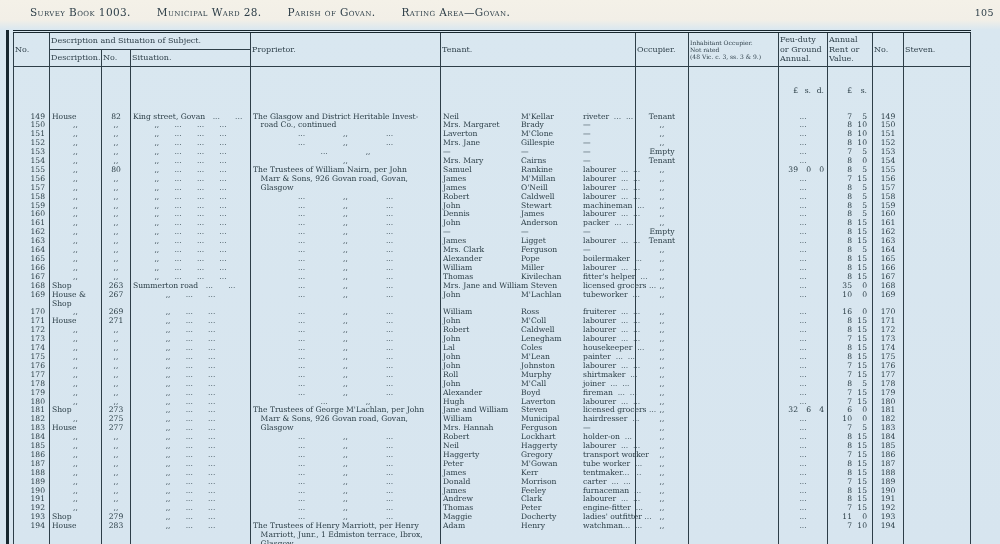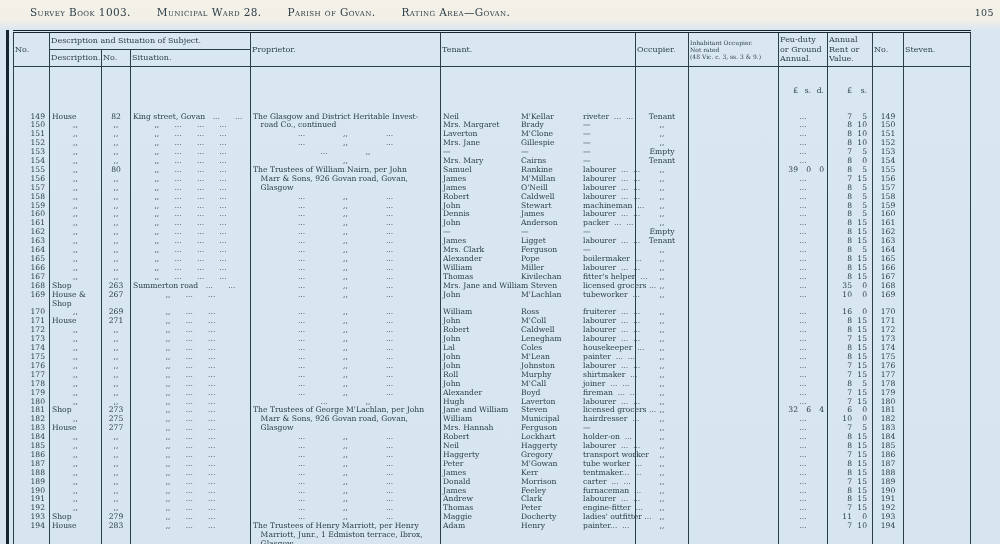"painter... ..." span.to { text: painter -> watchman }
